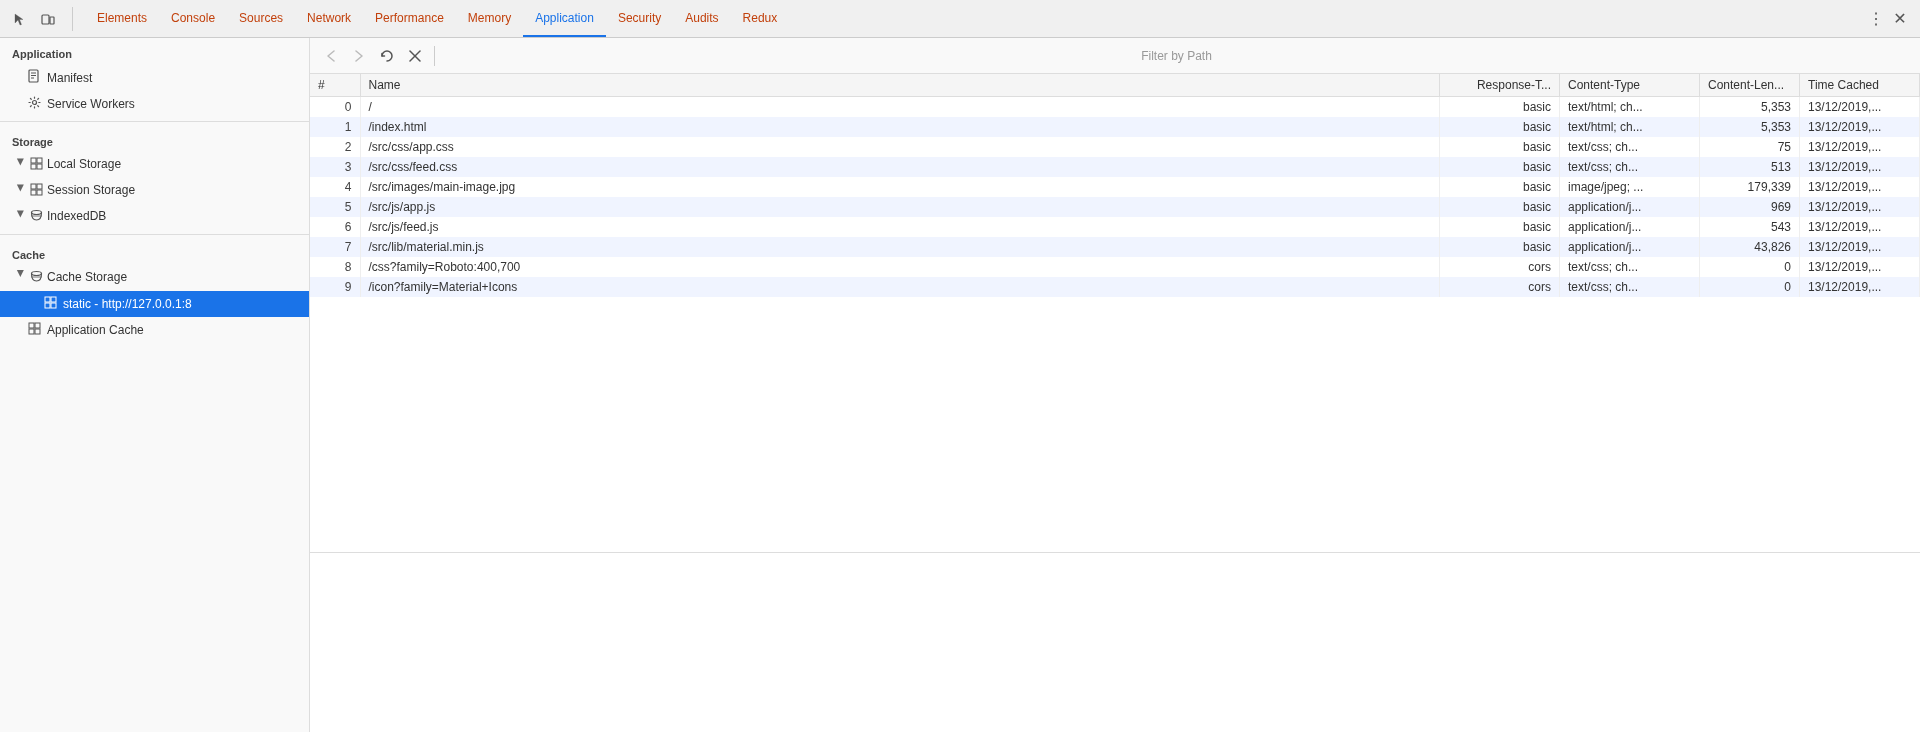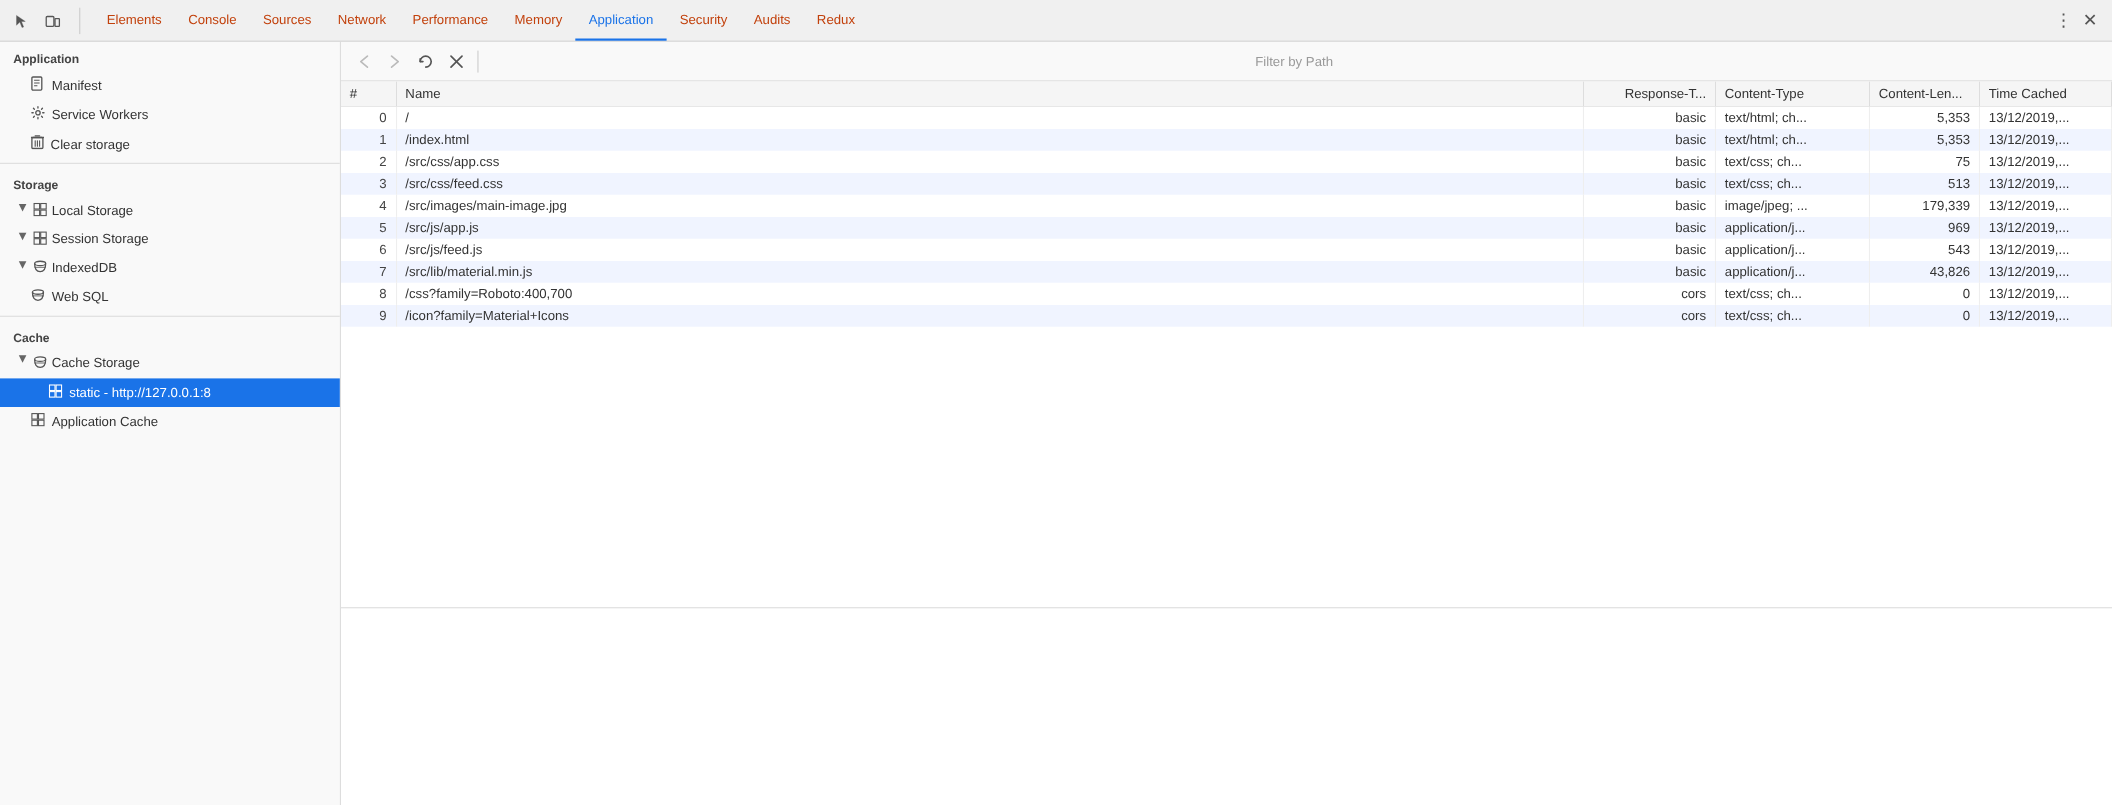"Clear storage" div.sidebar-item { html: <div> <span> <svg> <rect></rect> <line></line> <line></line> <line></line> <line></line> <line></line> </svg> </span> <span>Clear storage</span> </div> -> none }
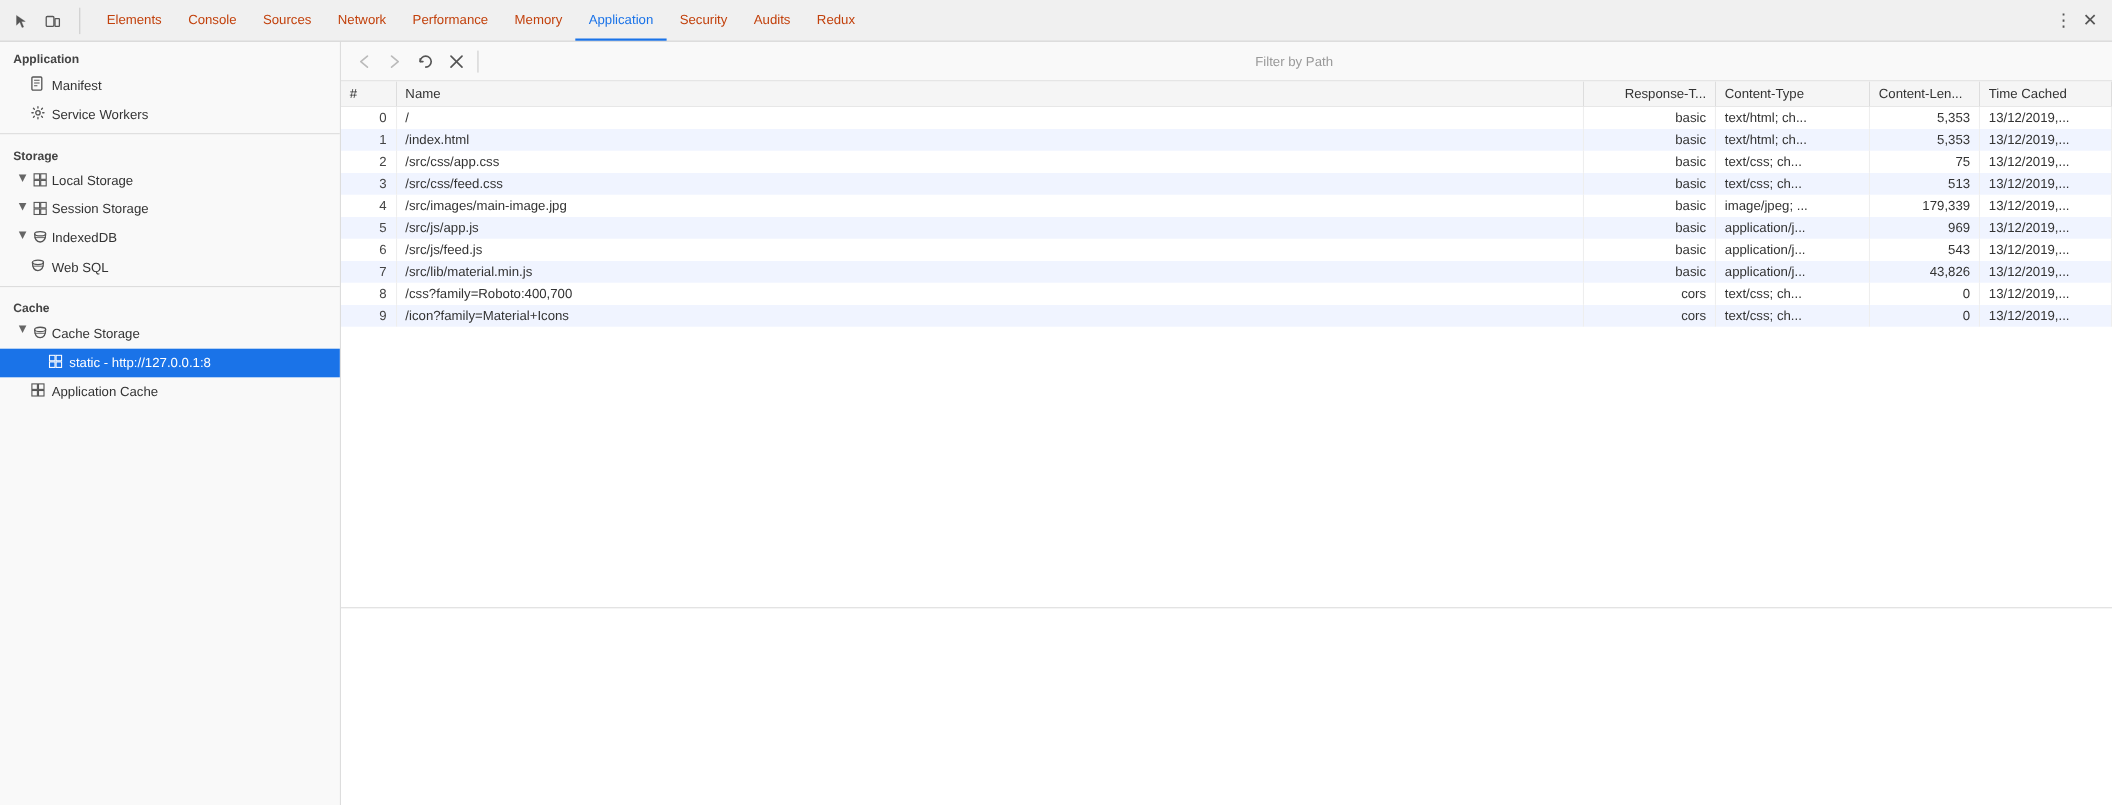"Web SQL" div.sidebar-item { html: <div> <span> <svg> <ellipse></ellipse> <path></path> <line></line> </svg> </span> <span>Web SQL</span> </div> -> none }
